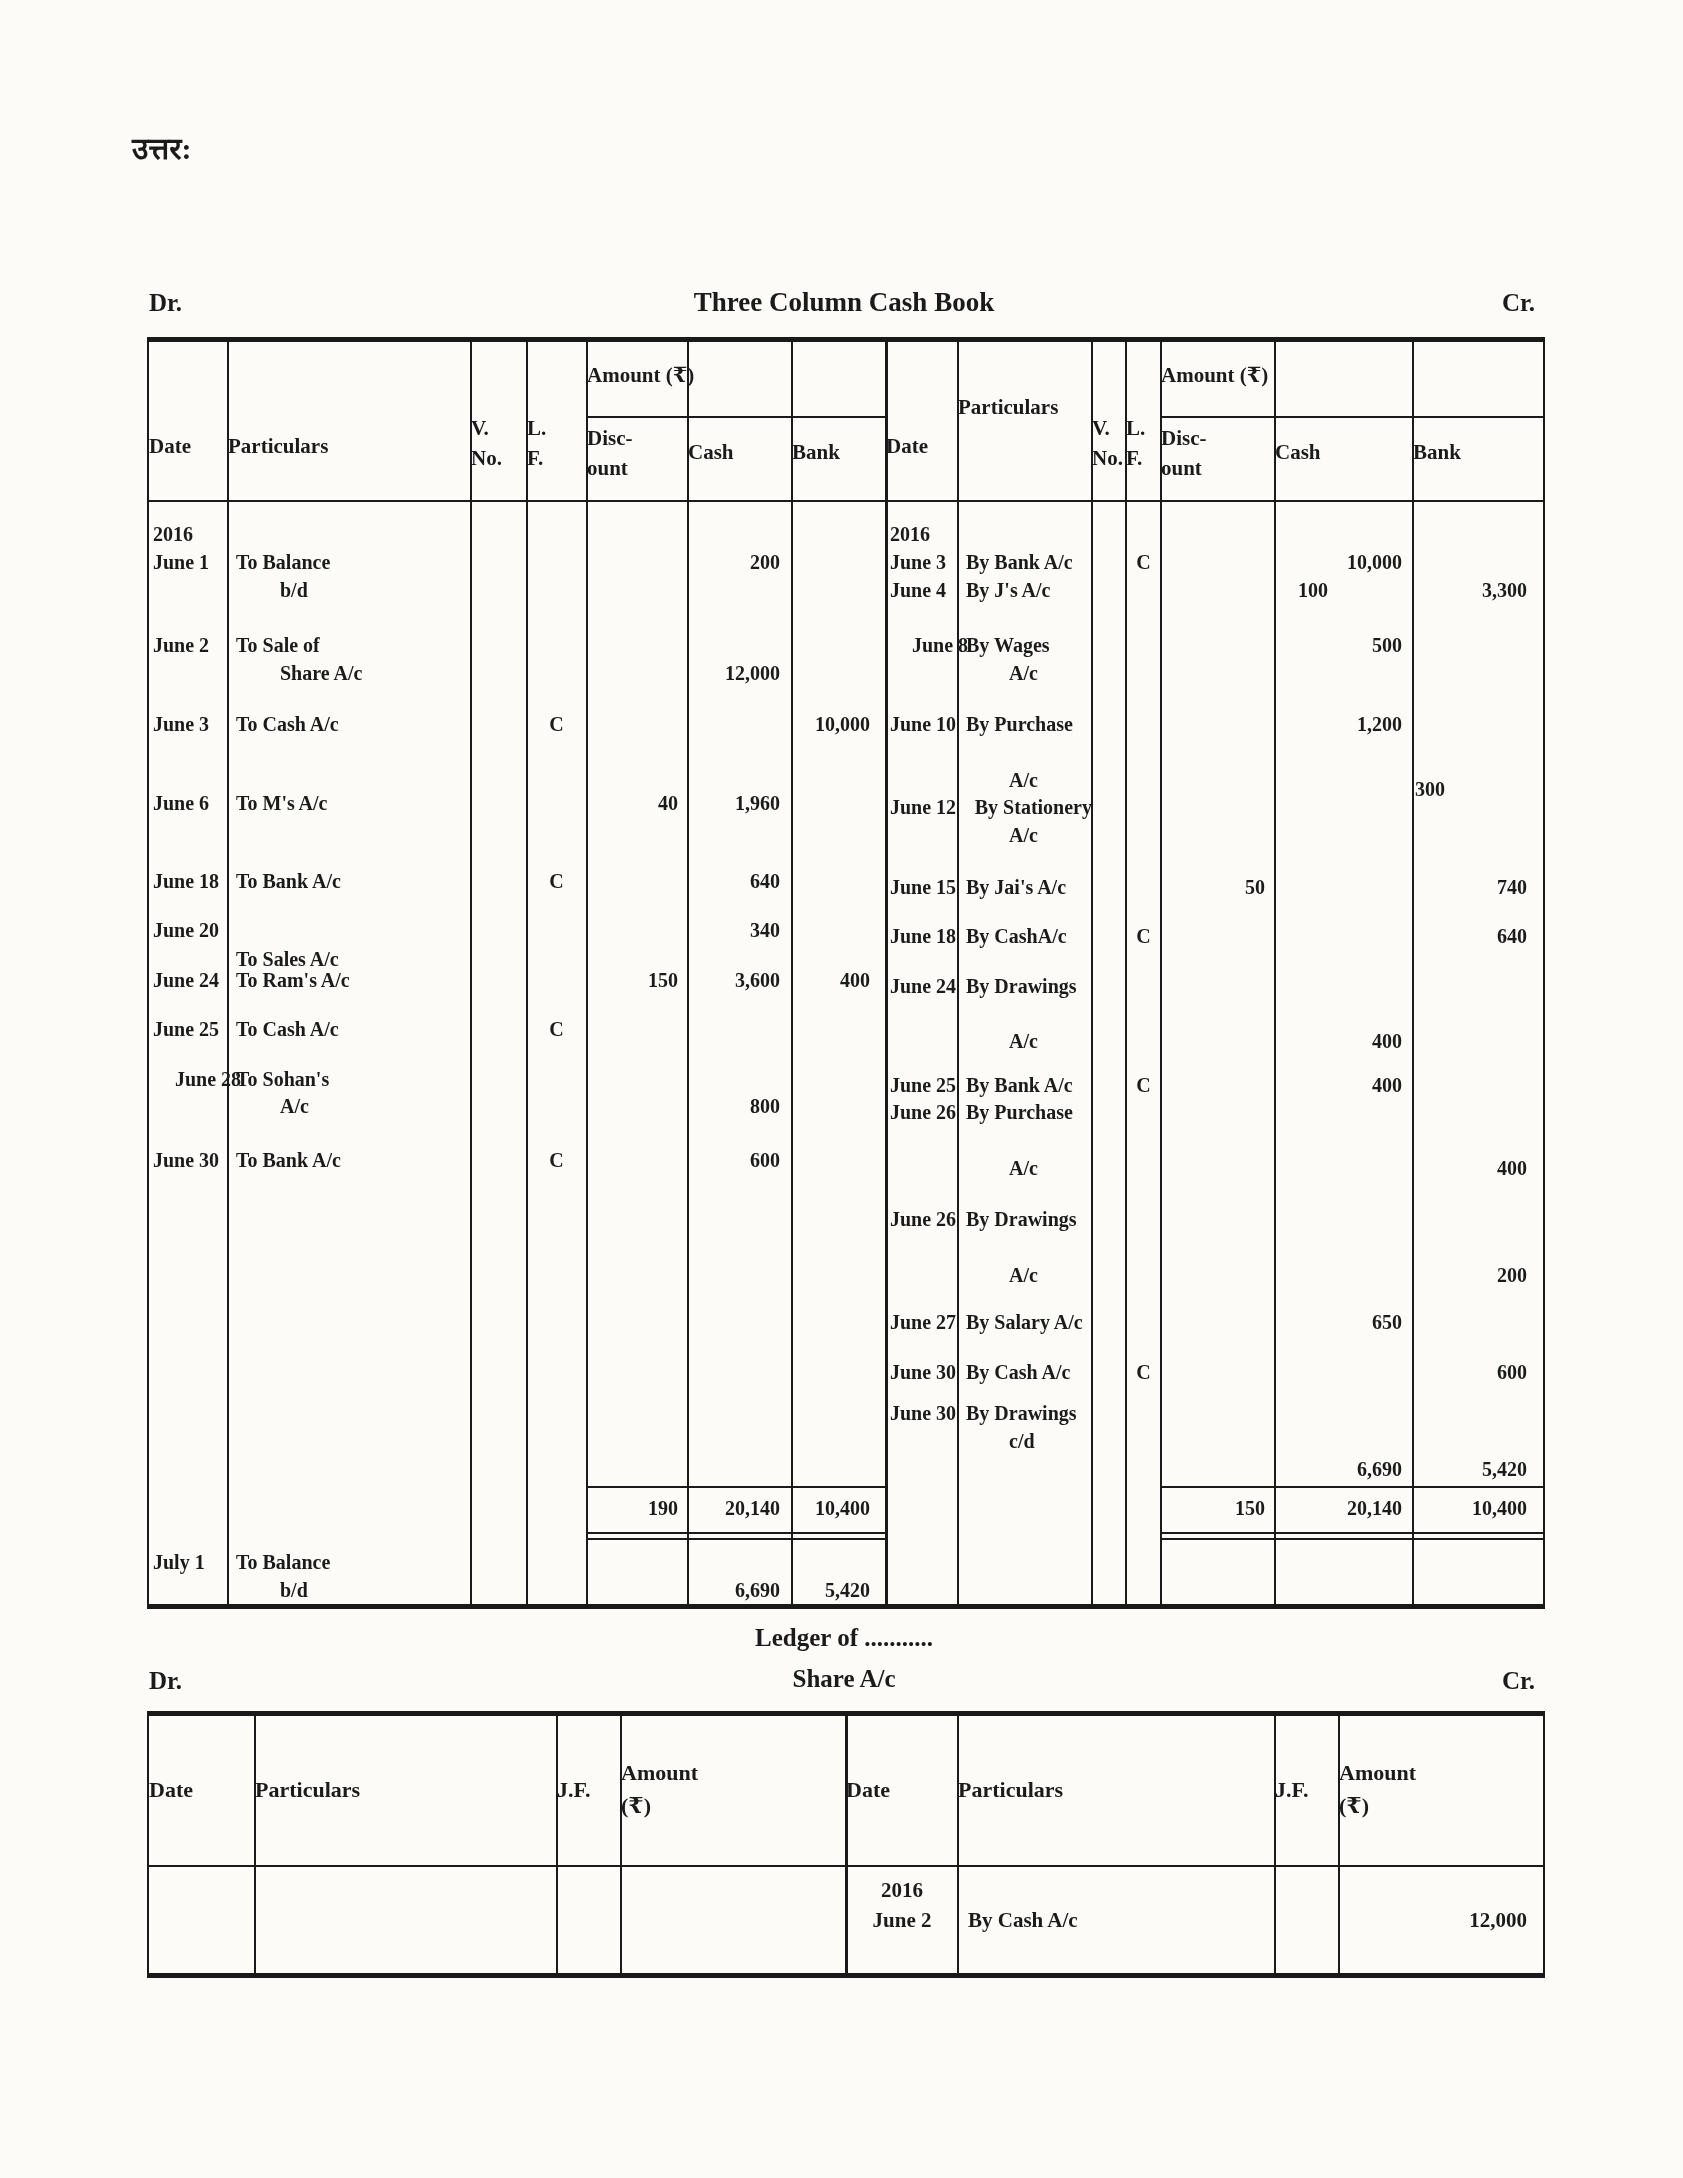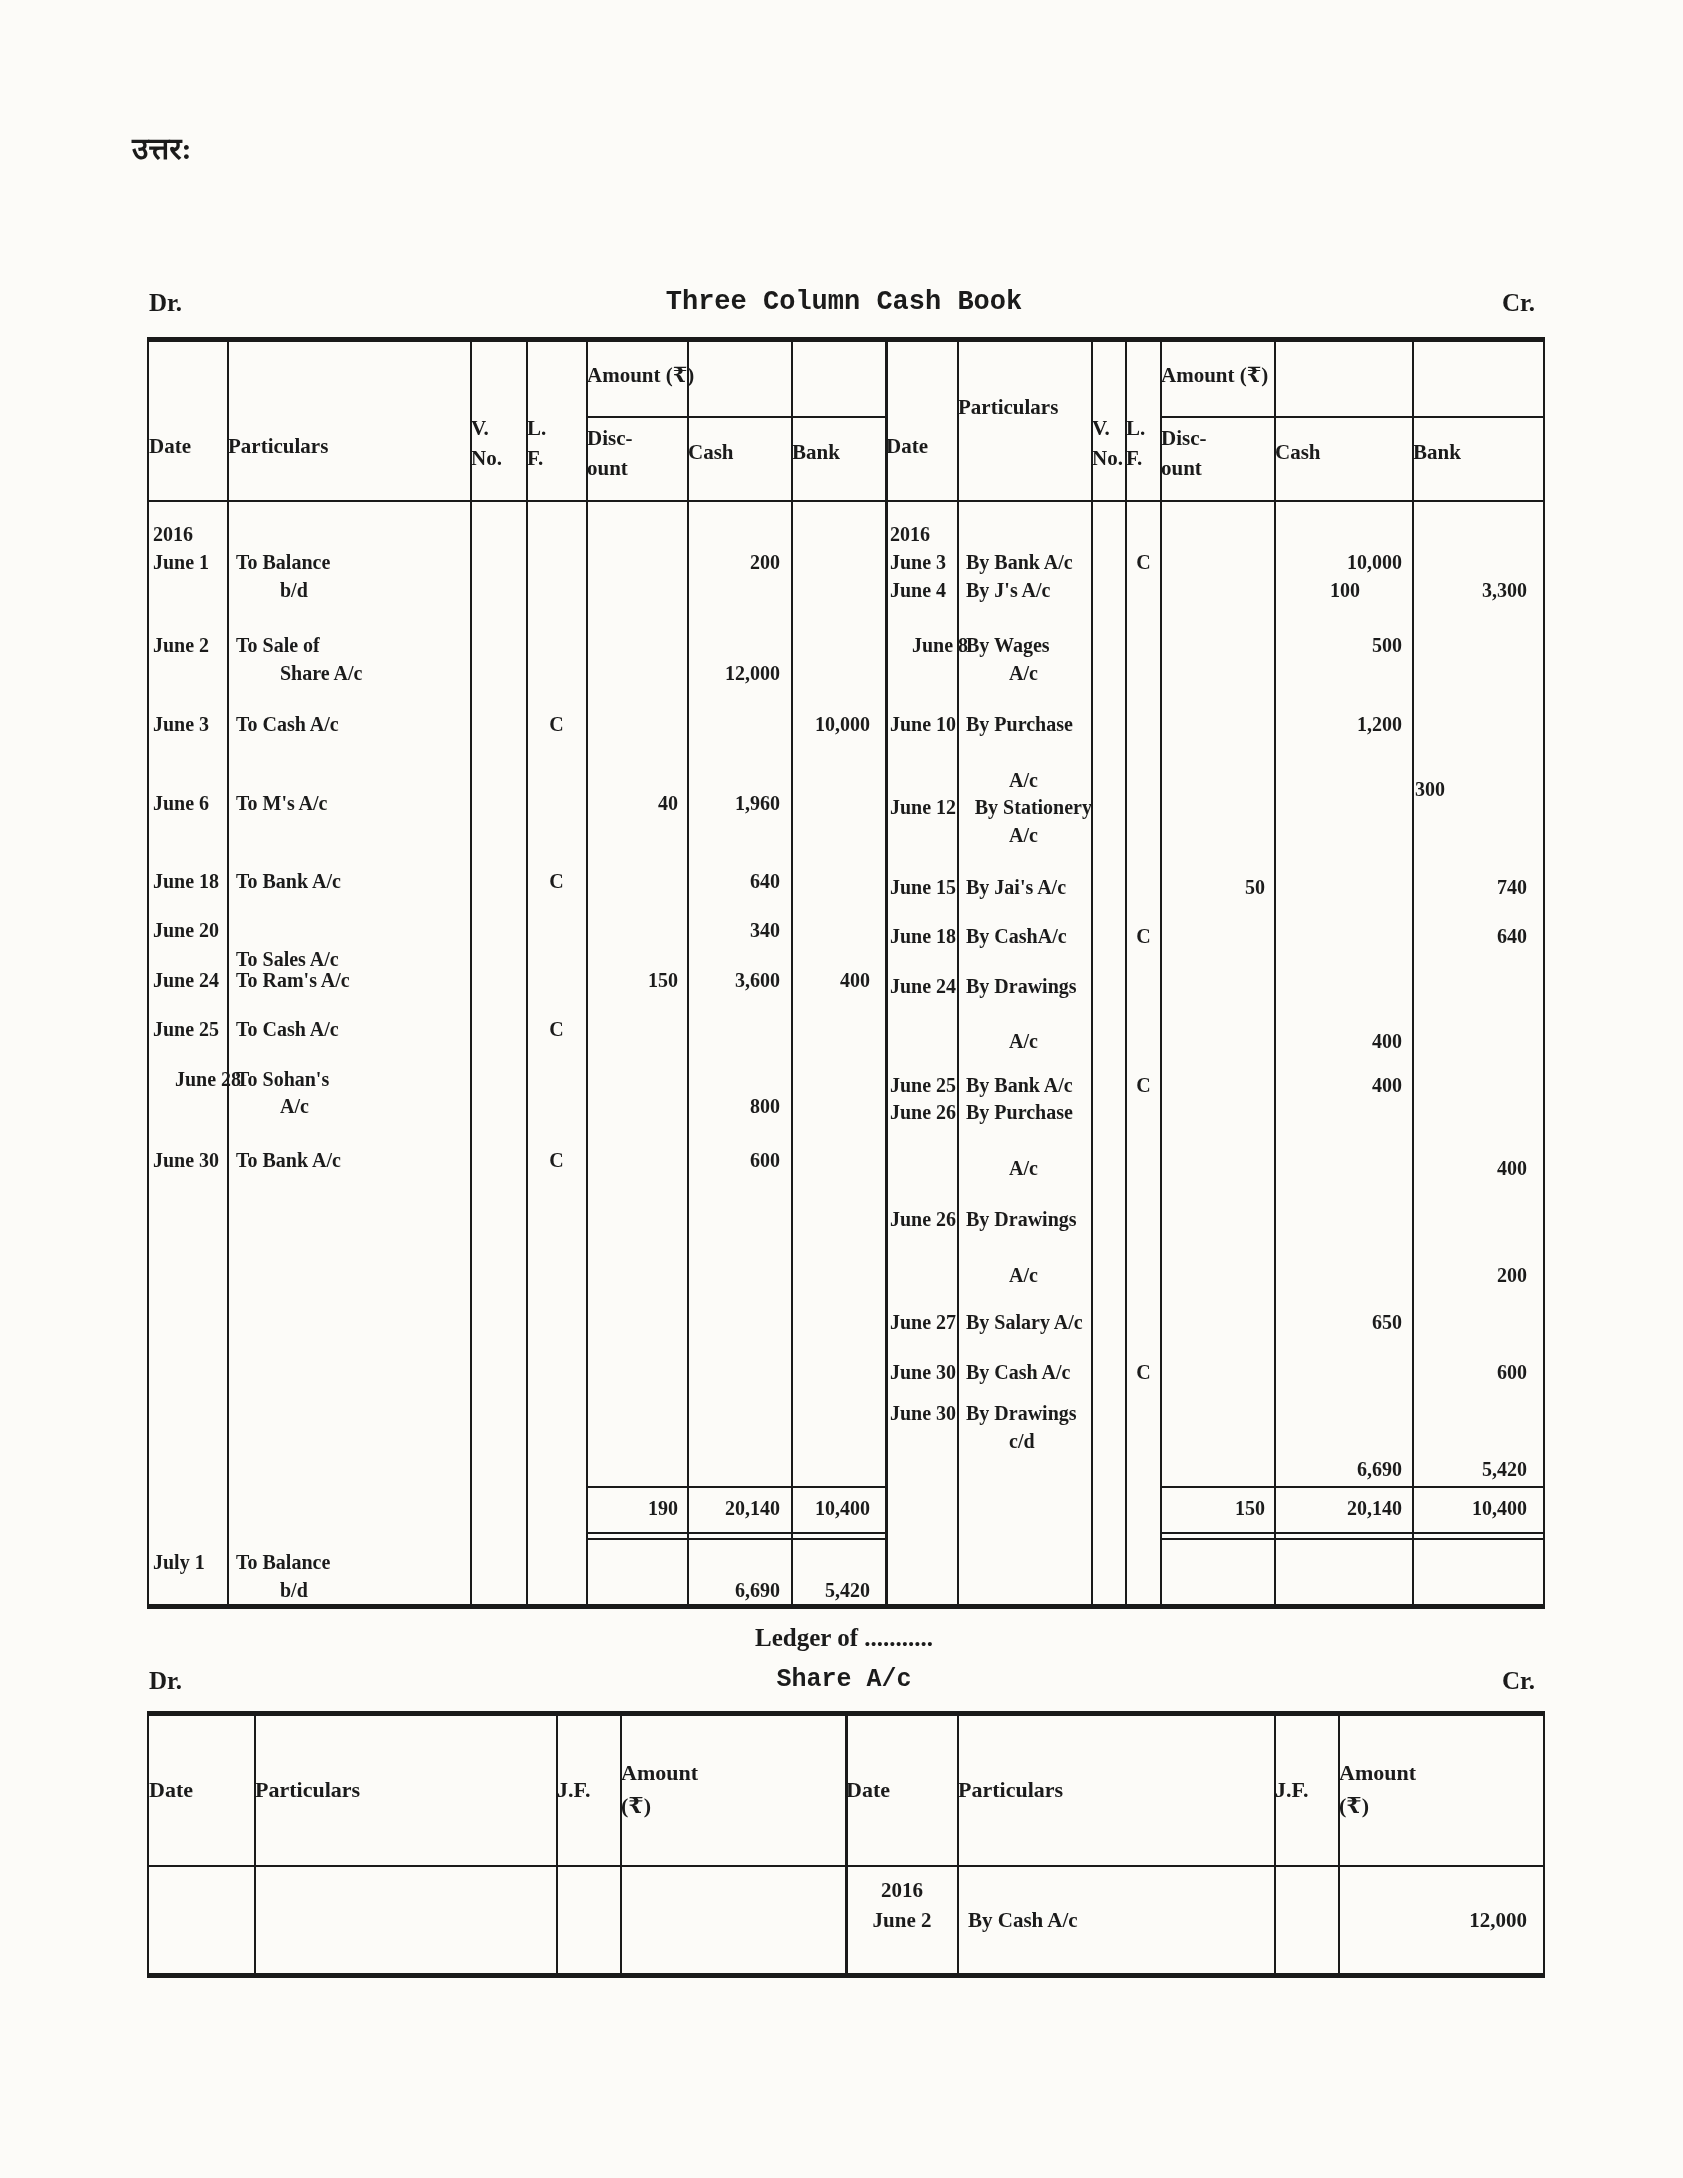"Three Column Cash Book" .cap-title { font-family: Liberation Mono, monospace -> none }
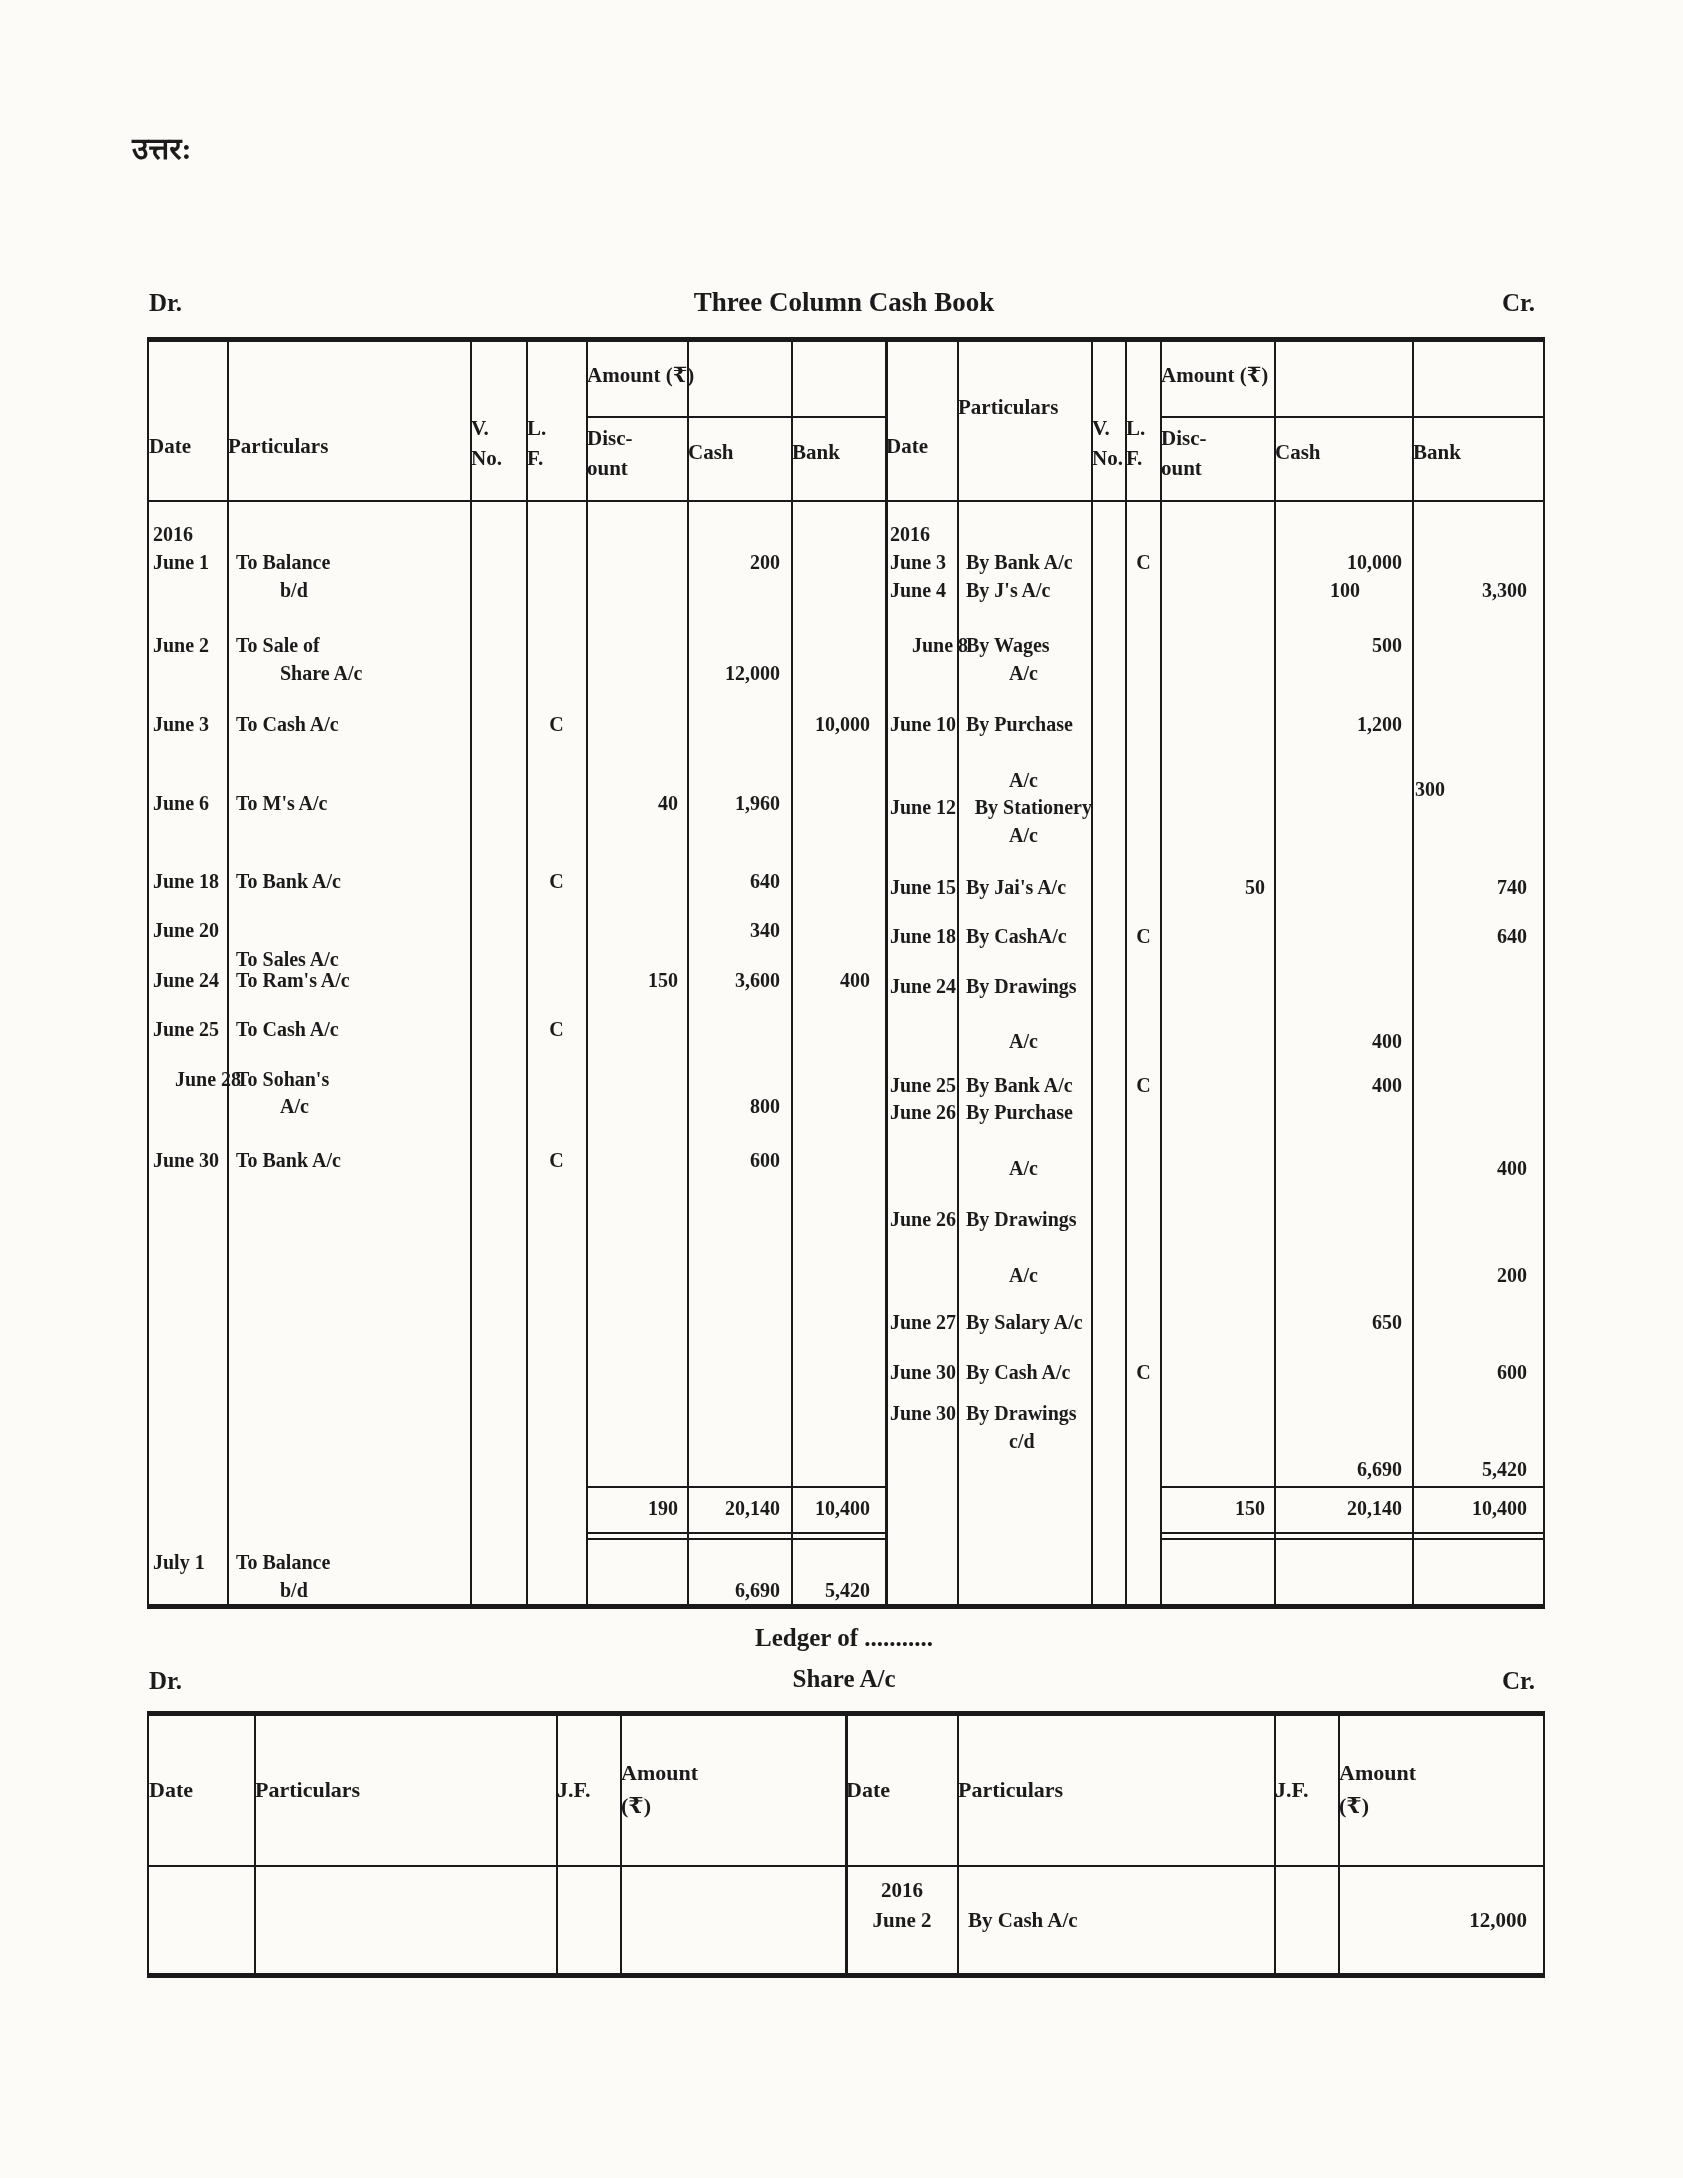"100" div.cell-line { left: 1072px -> 1040px }
